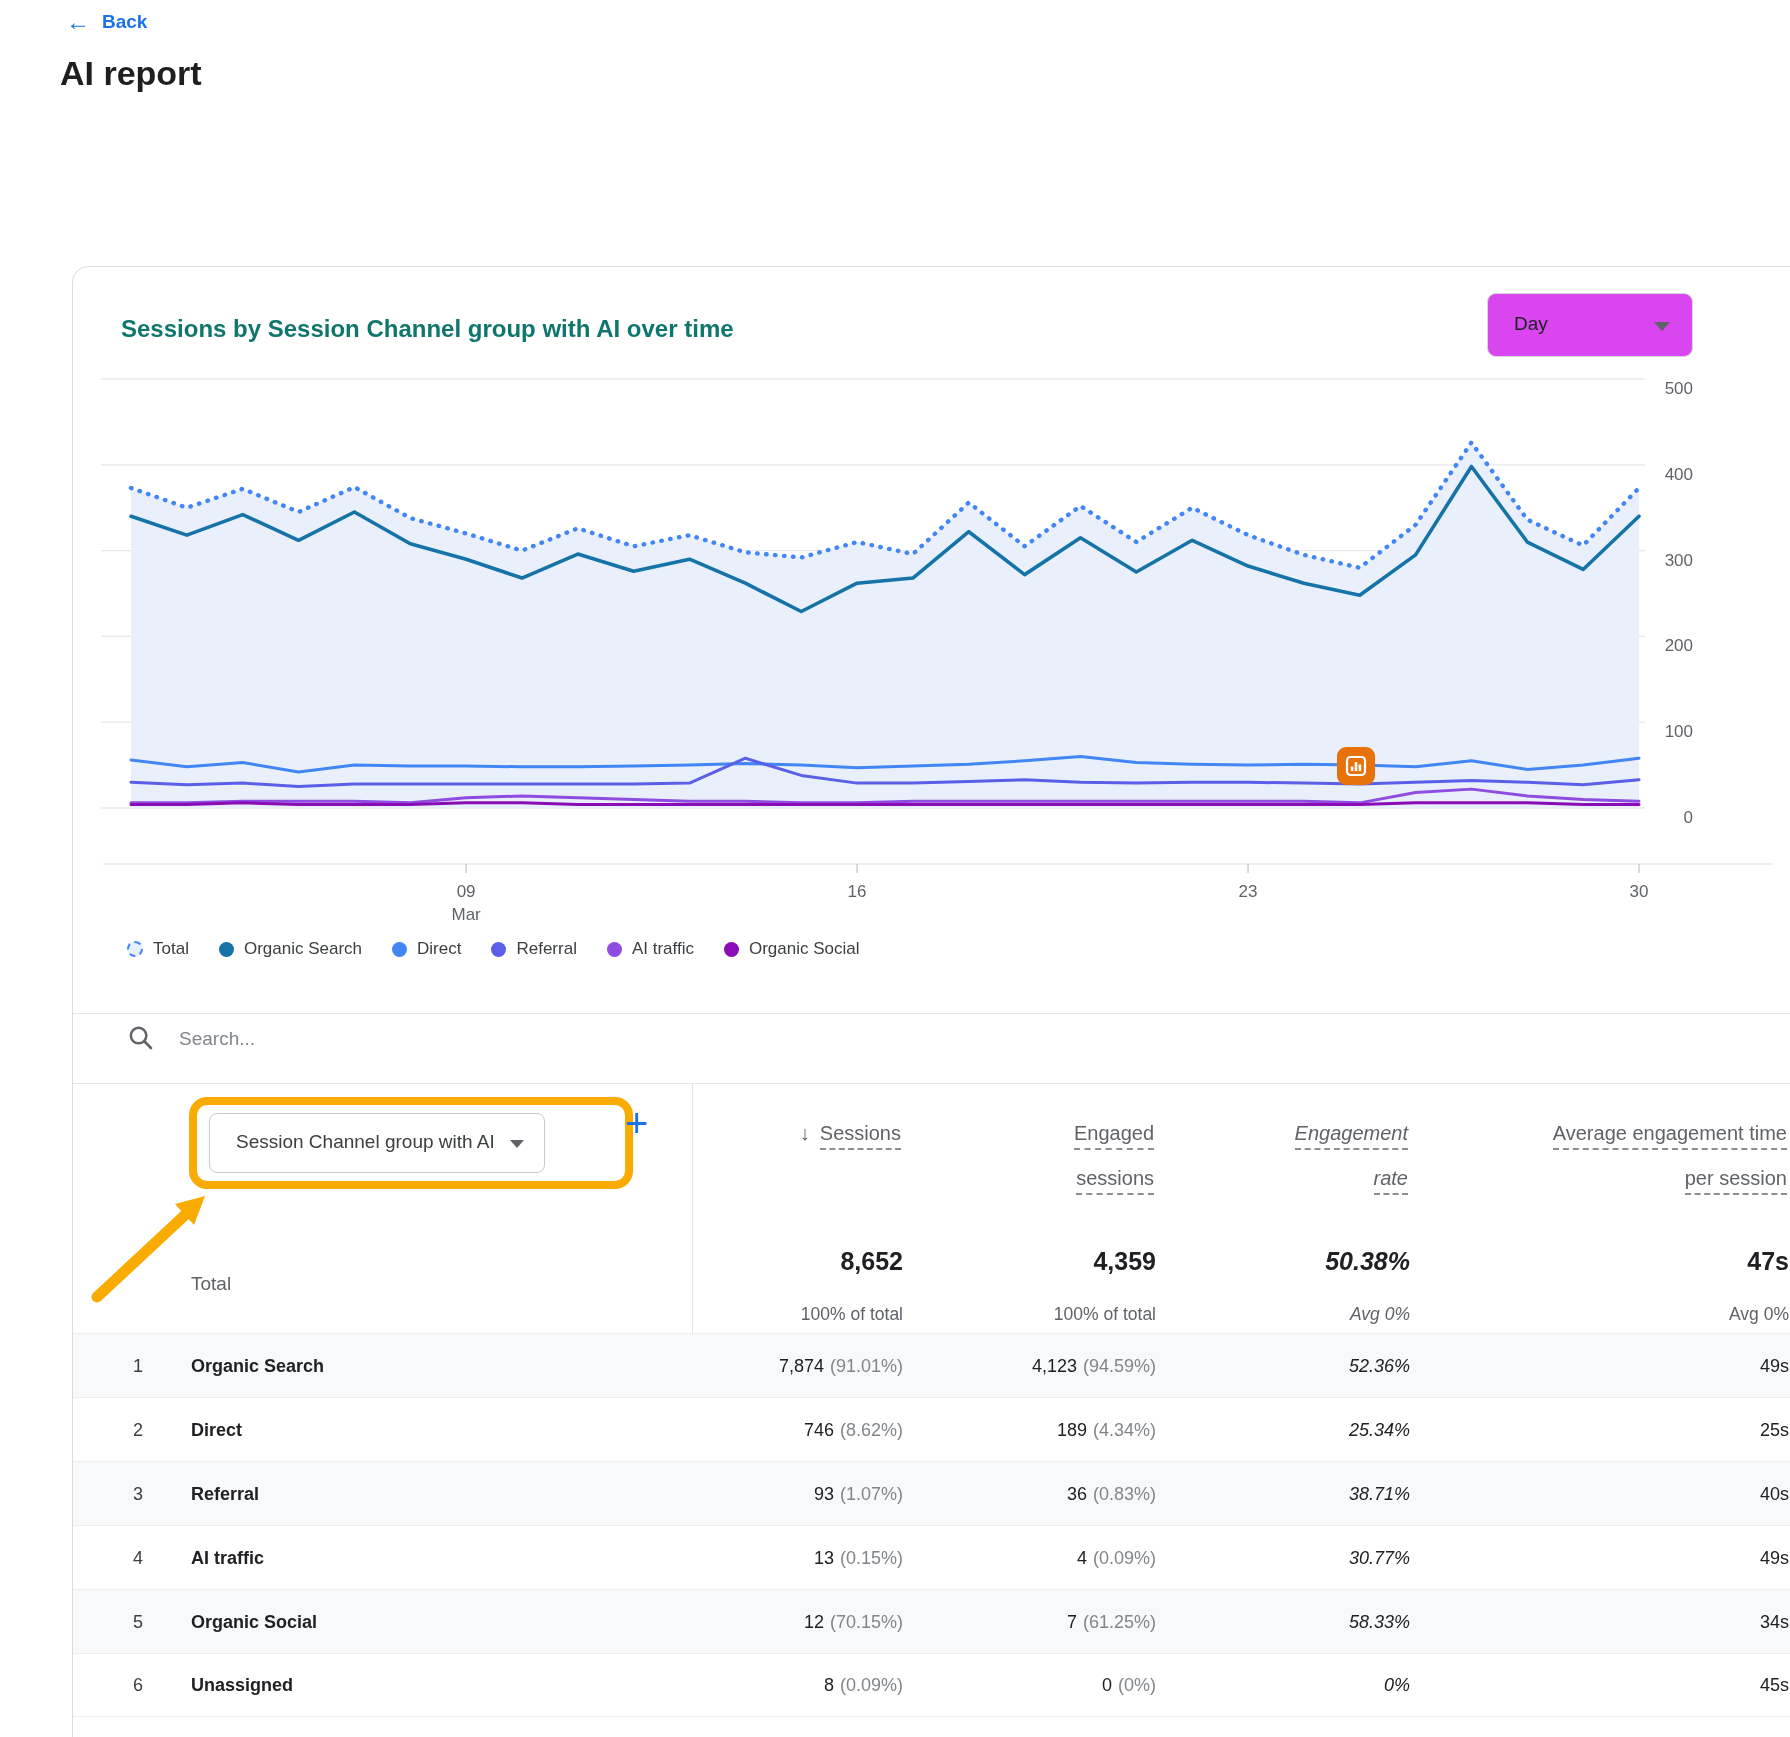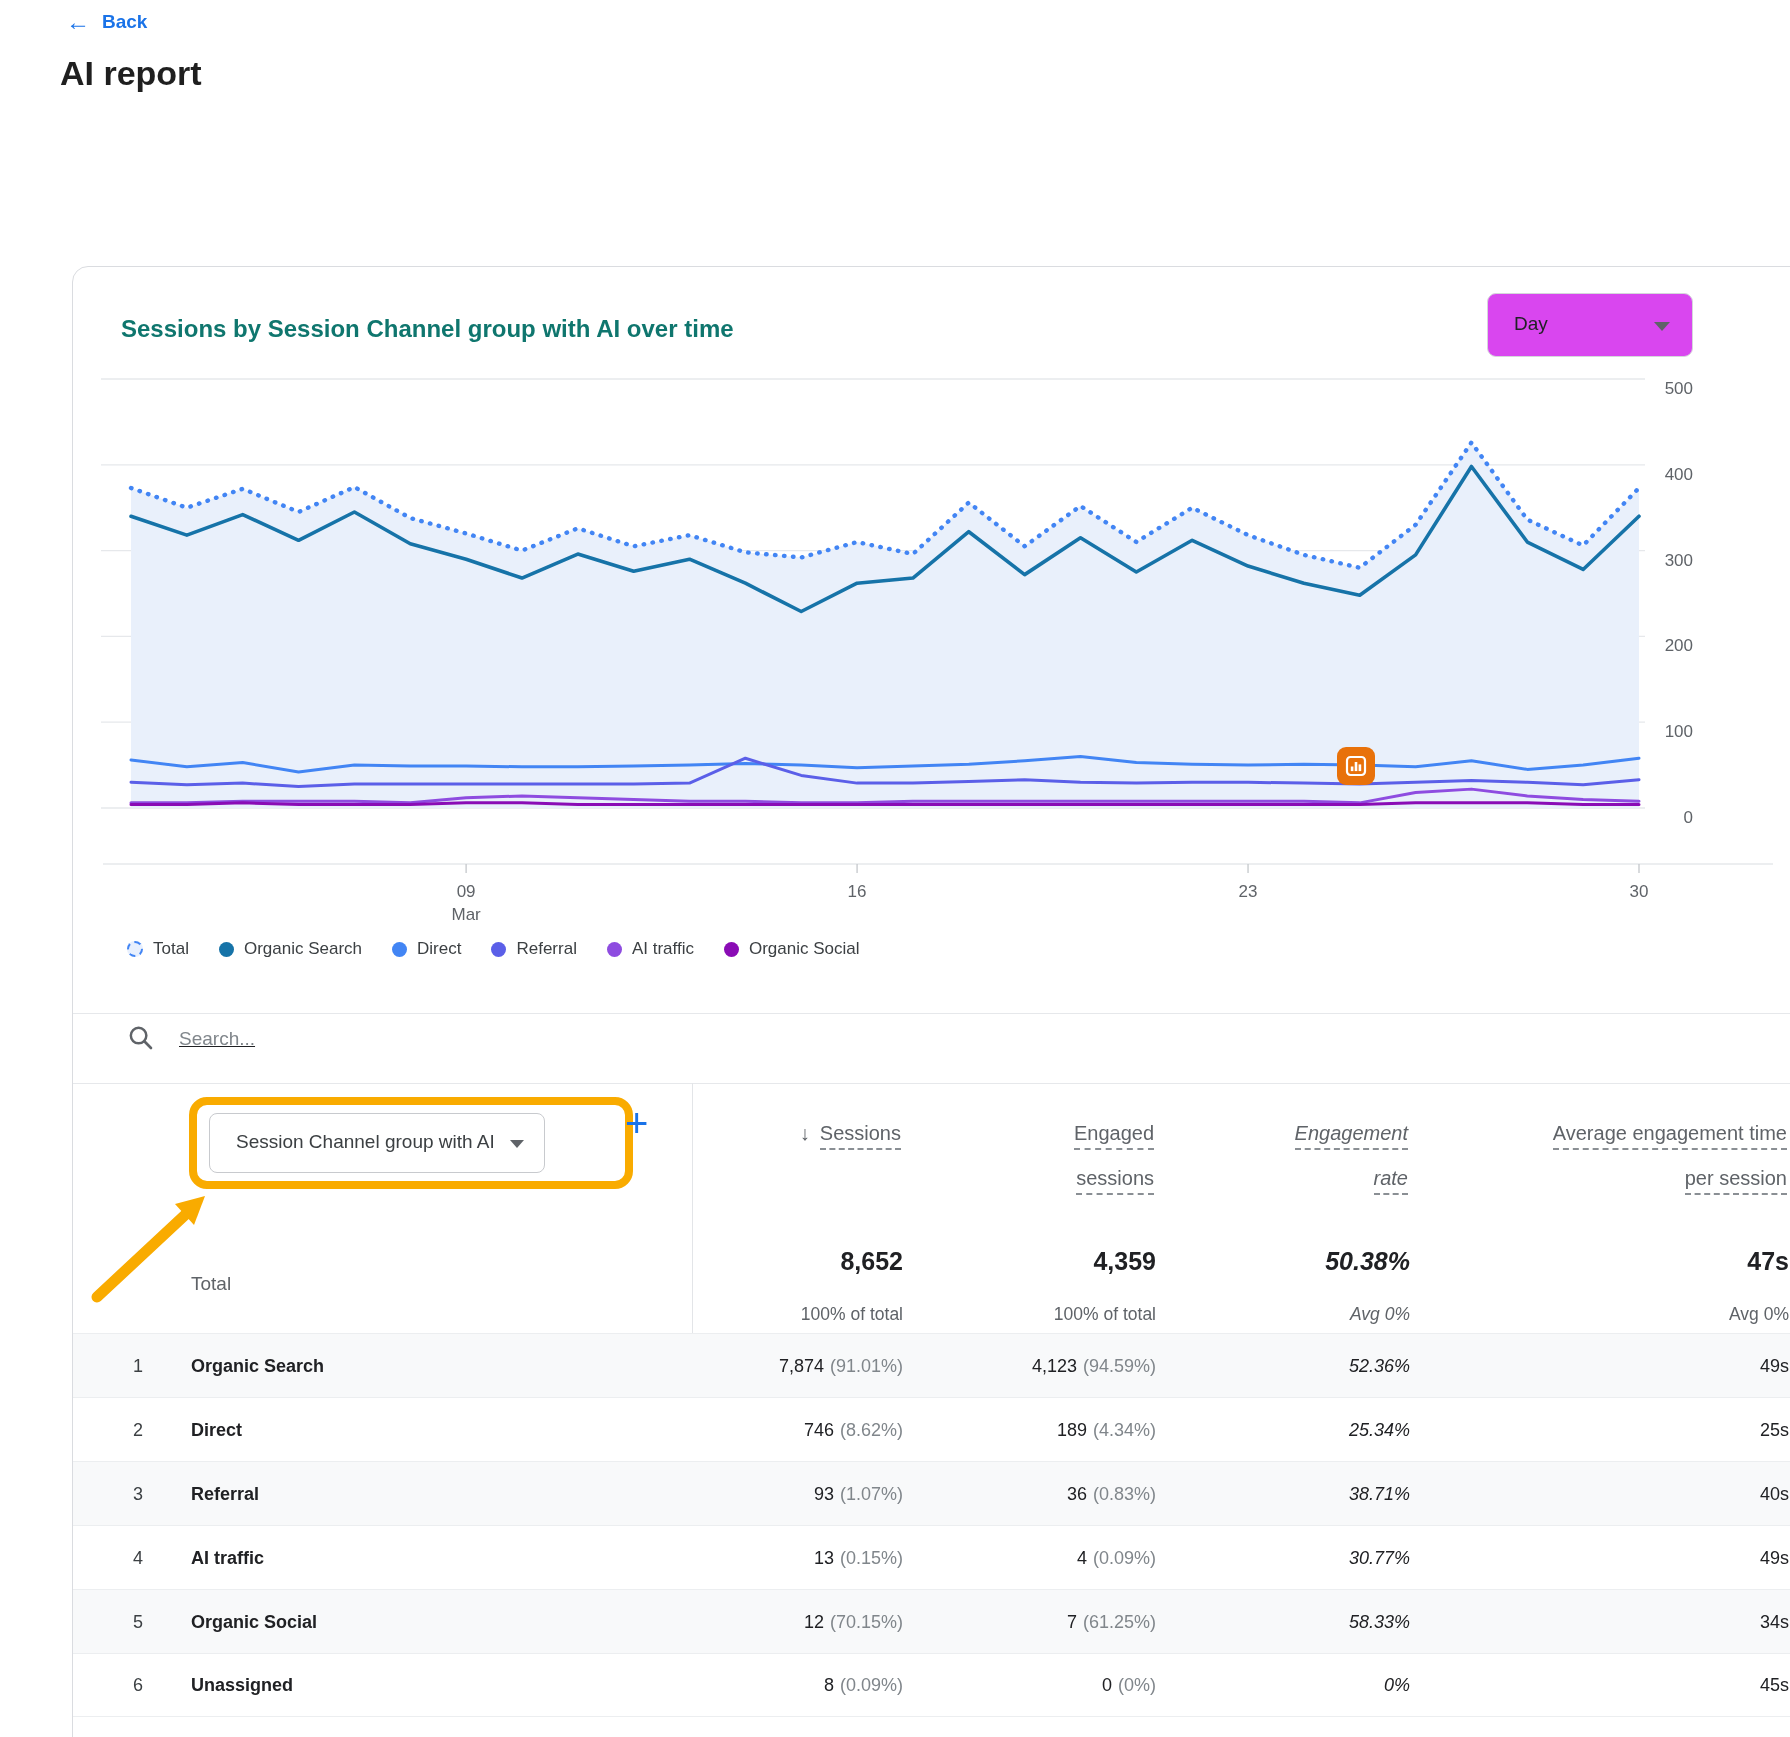"Search..." .search-input { text-decoration: underline -> none }
